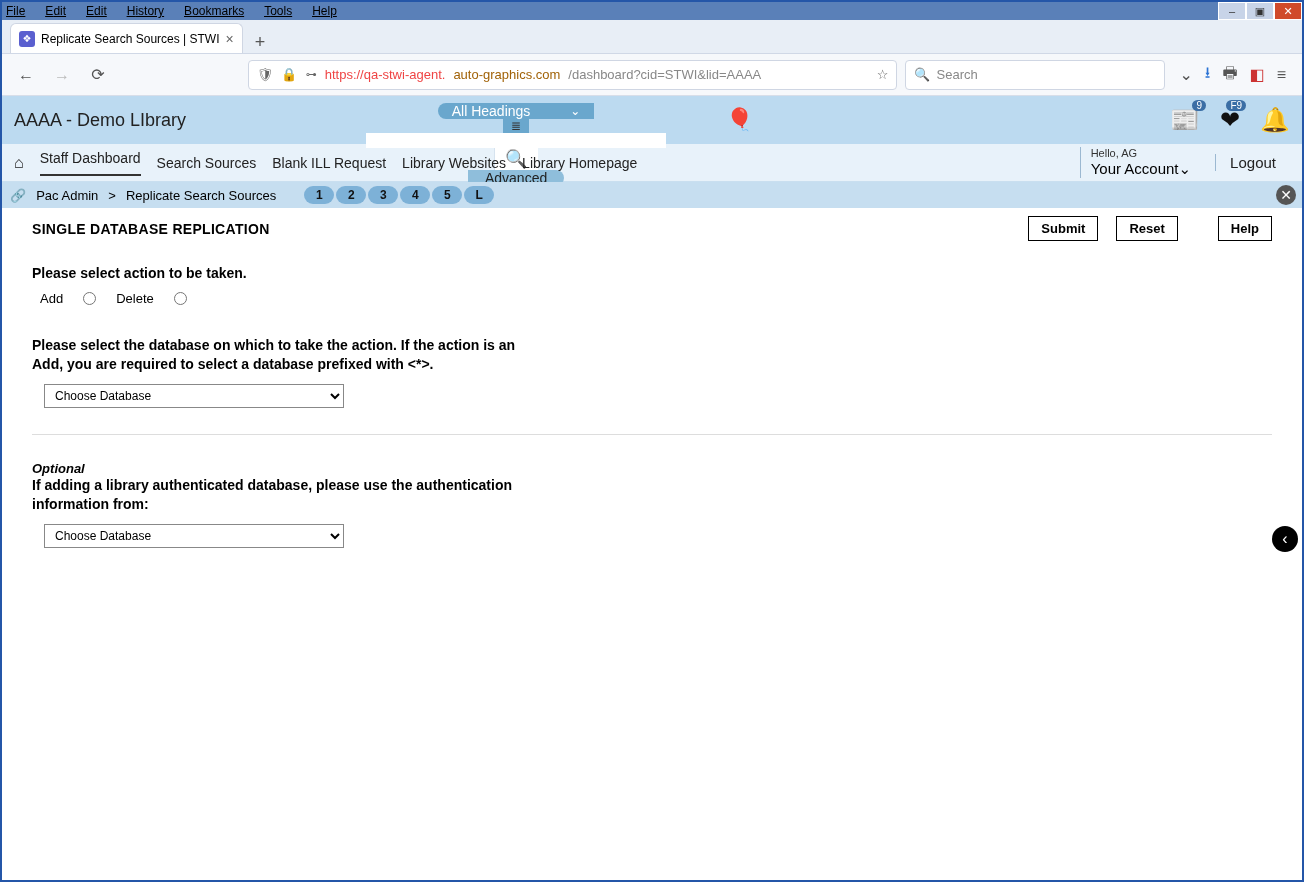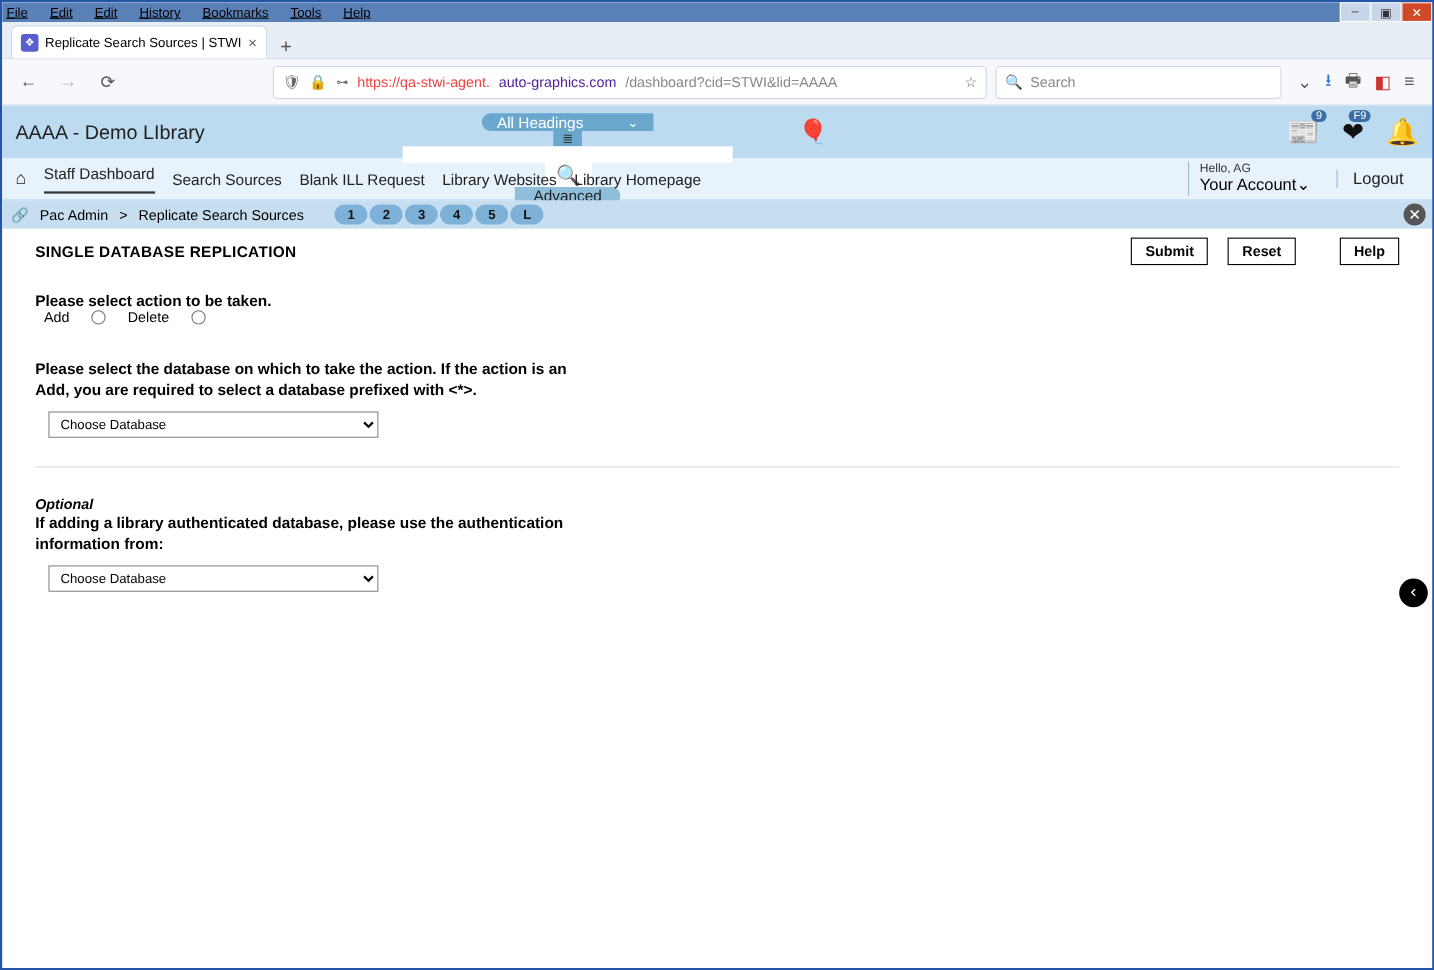"auto-graphics.com" span { color: #4c1d95 -> #a16207 }
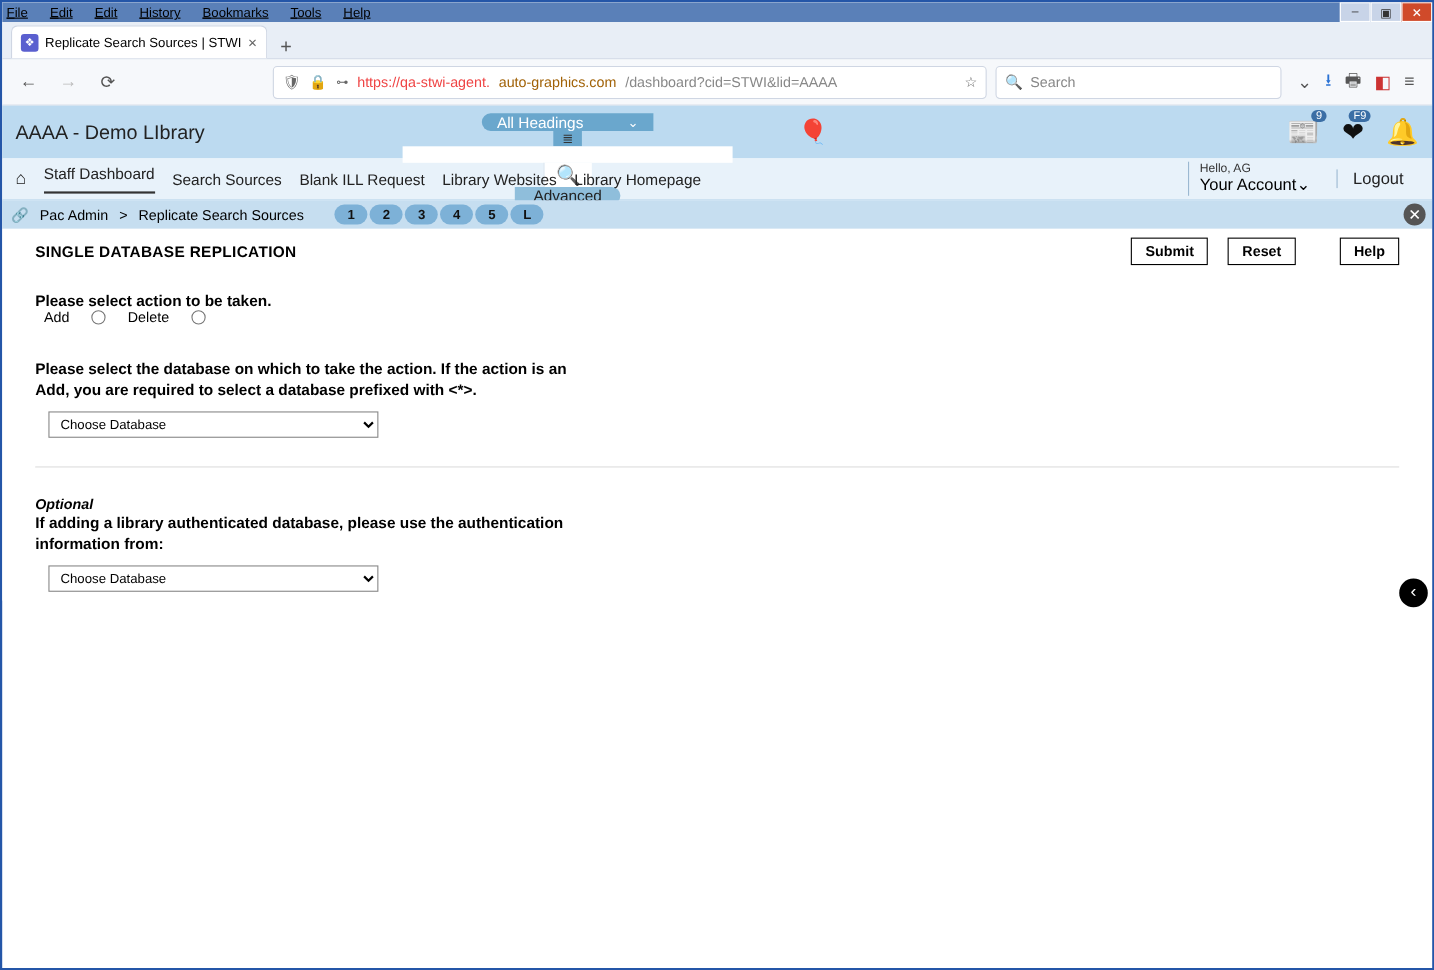"Please select action to be" .section-label { margin-bottom: 0 -> 10px }
